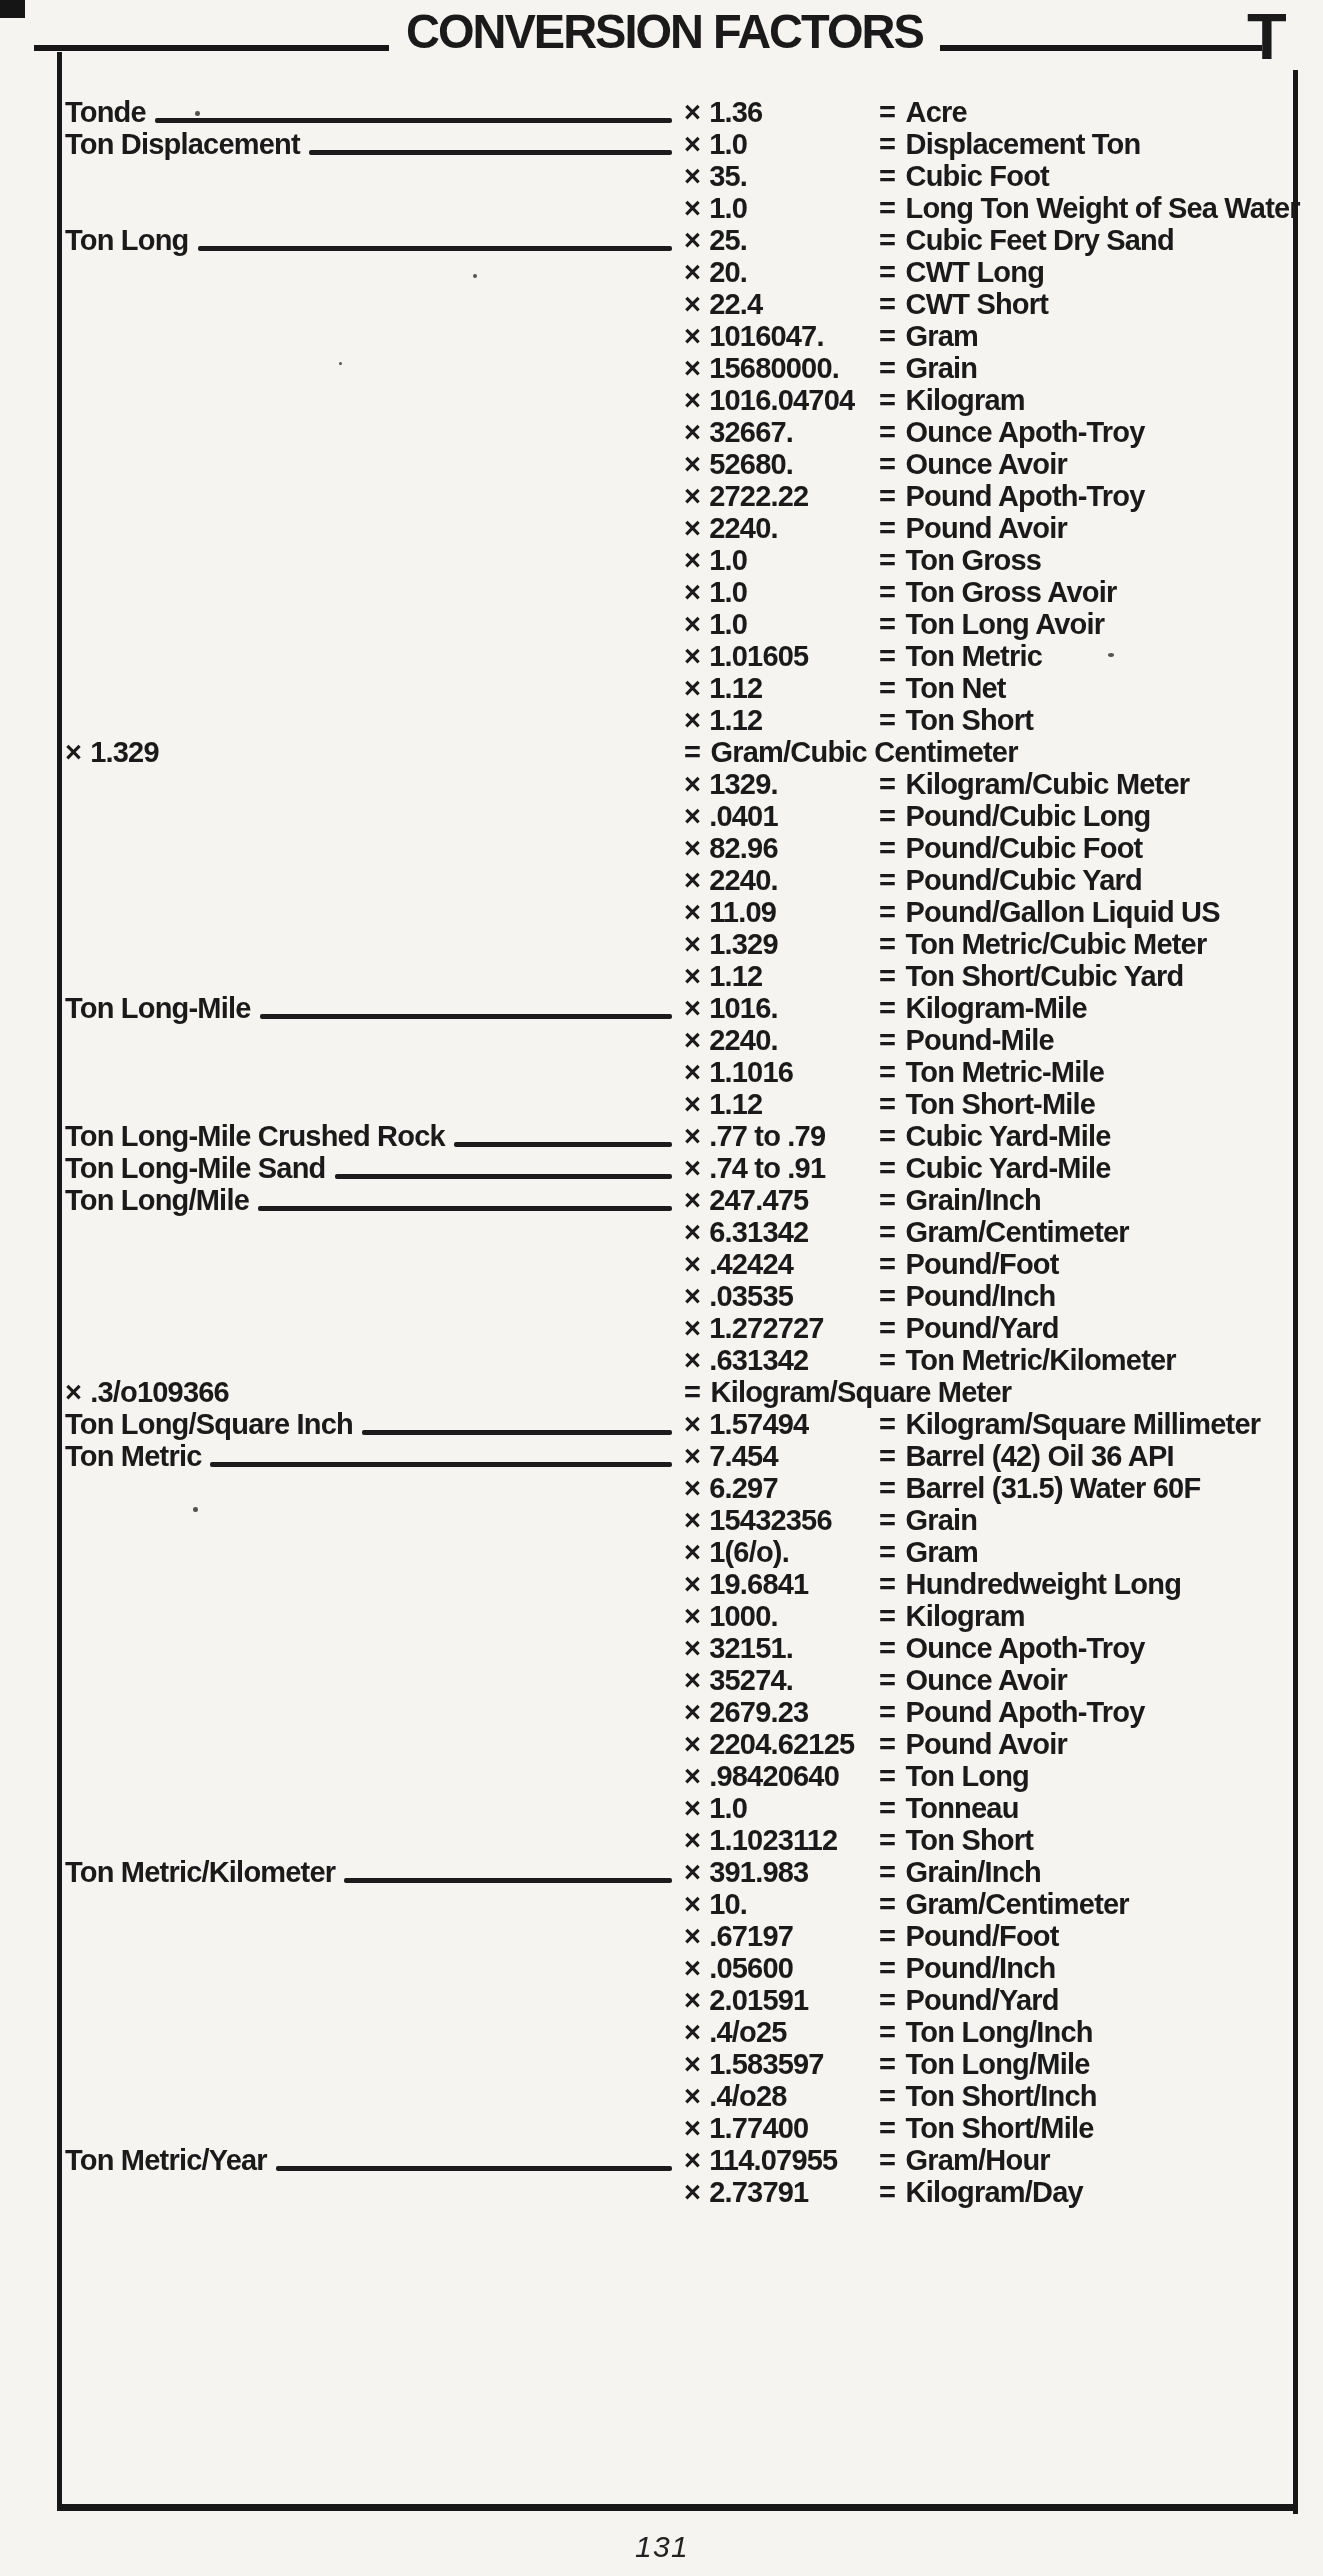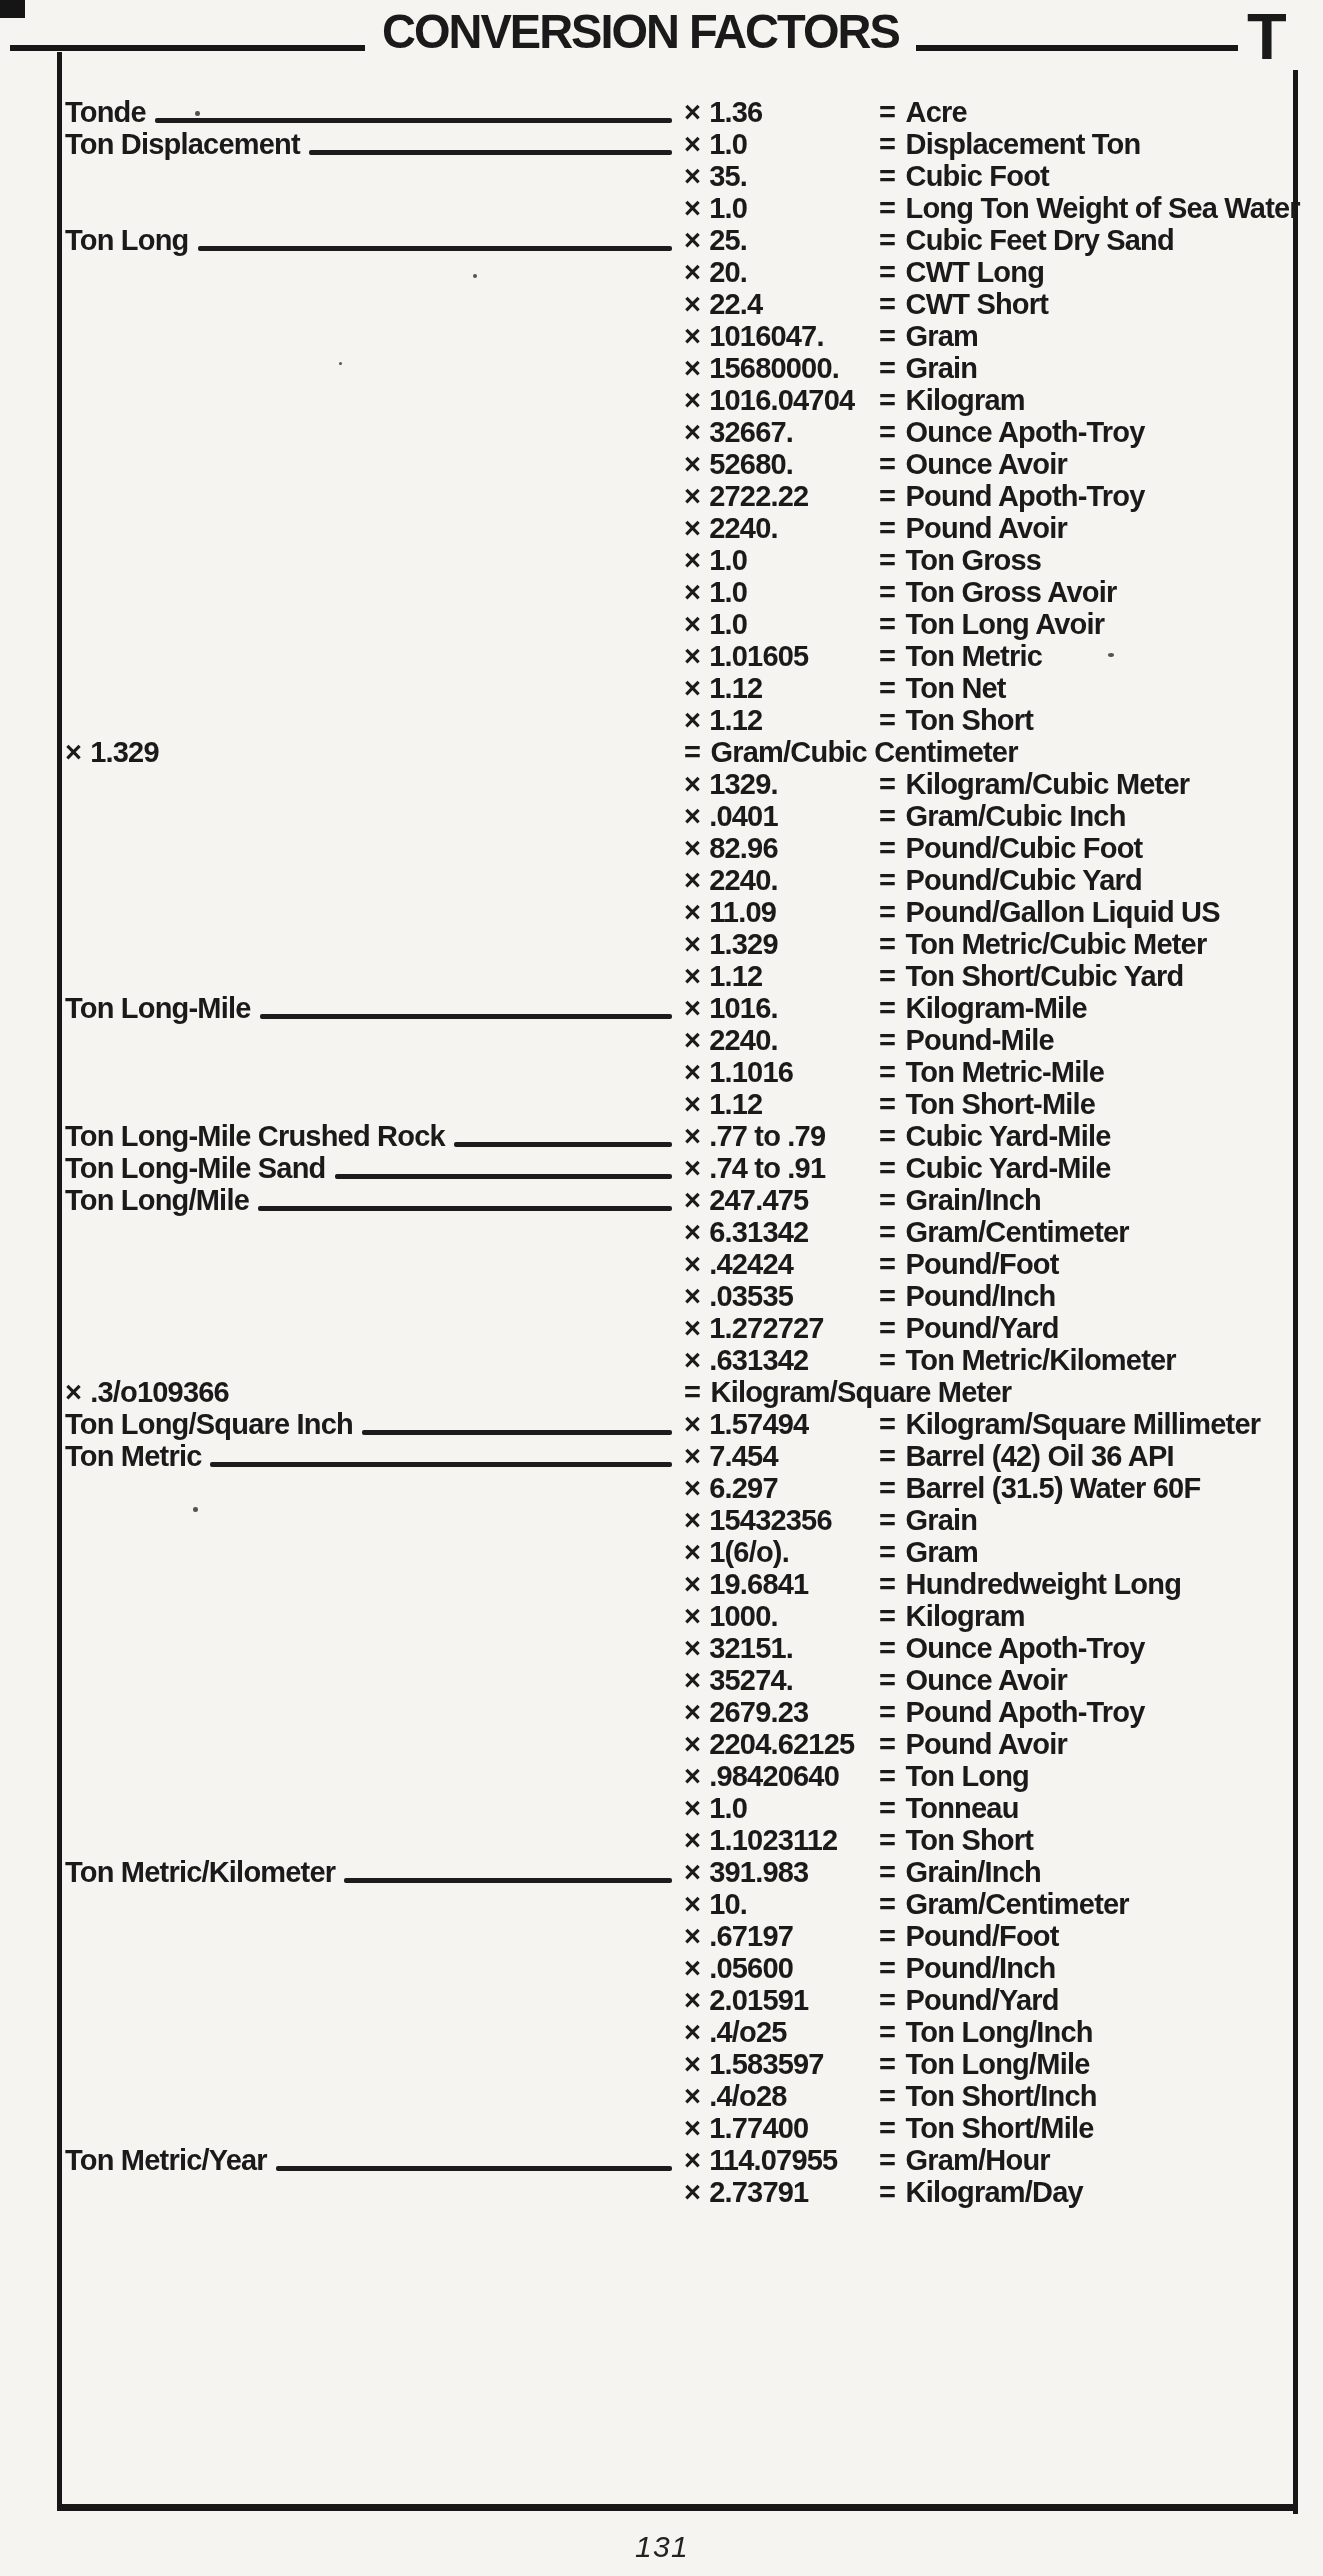"CONVERSION FACTORS" .title-row { left: 10px -> 34px }
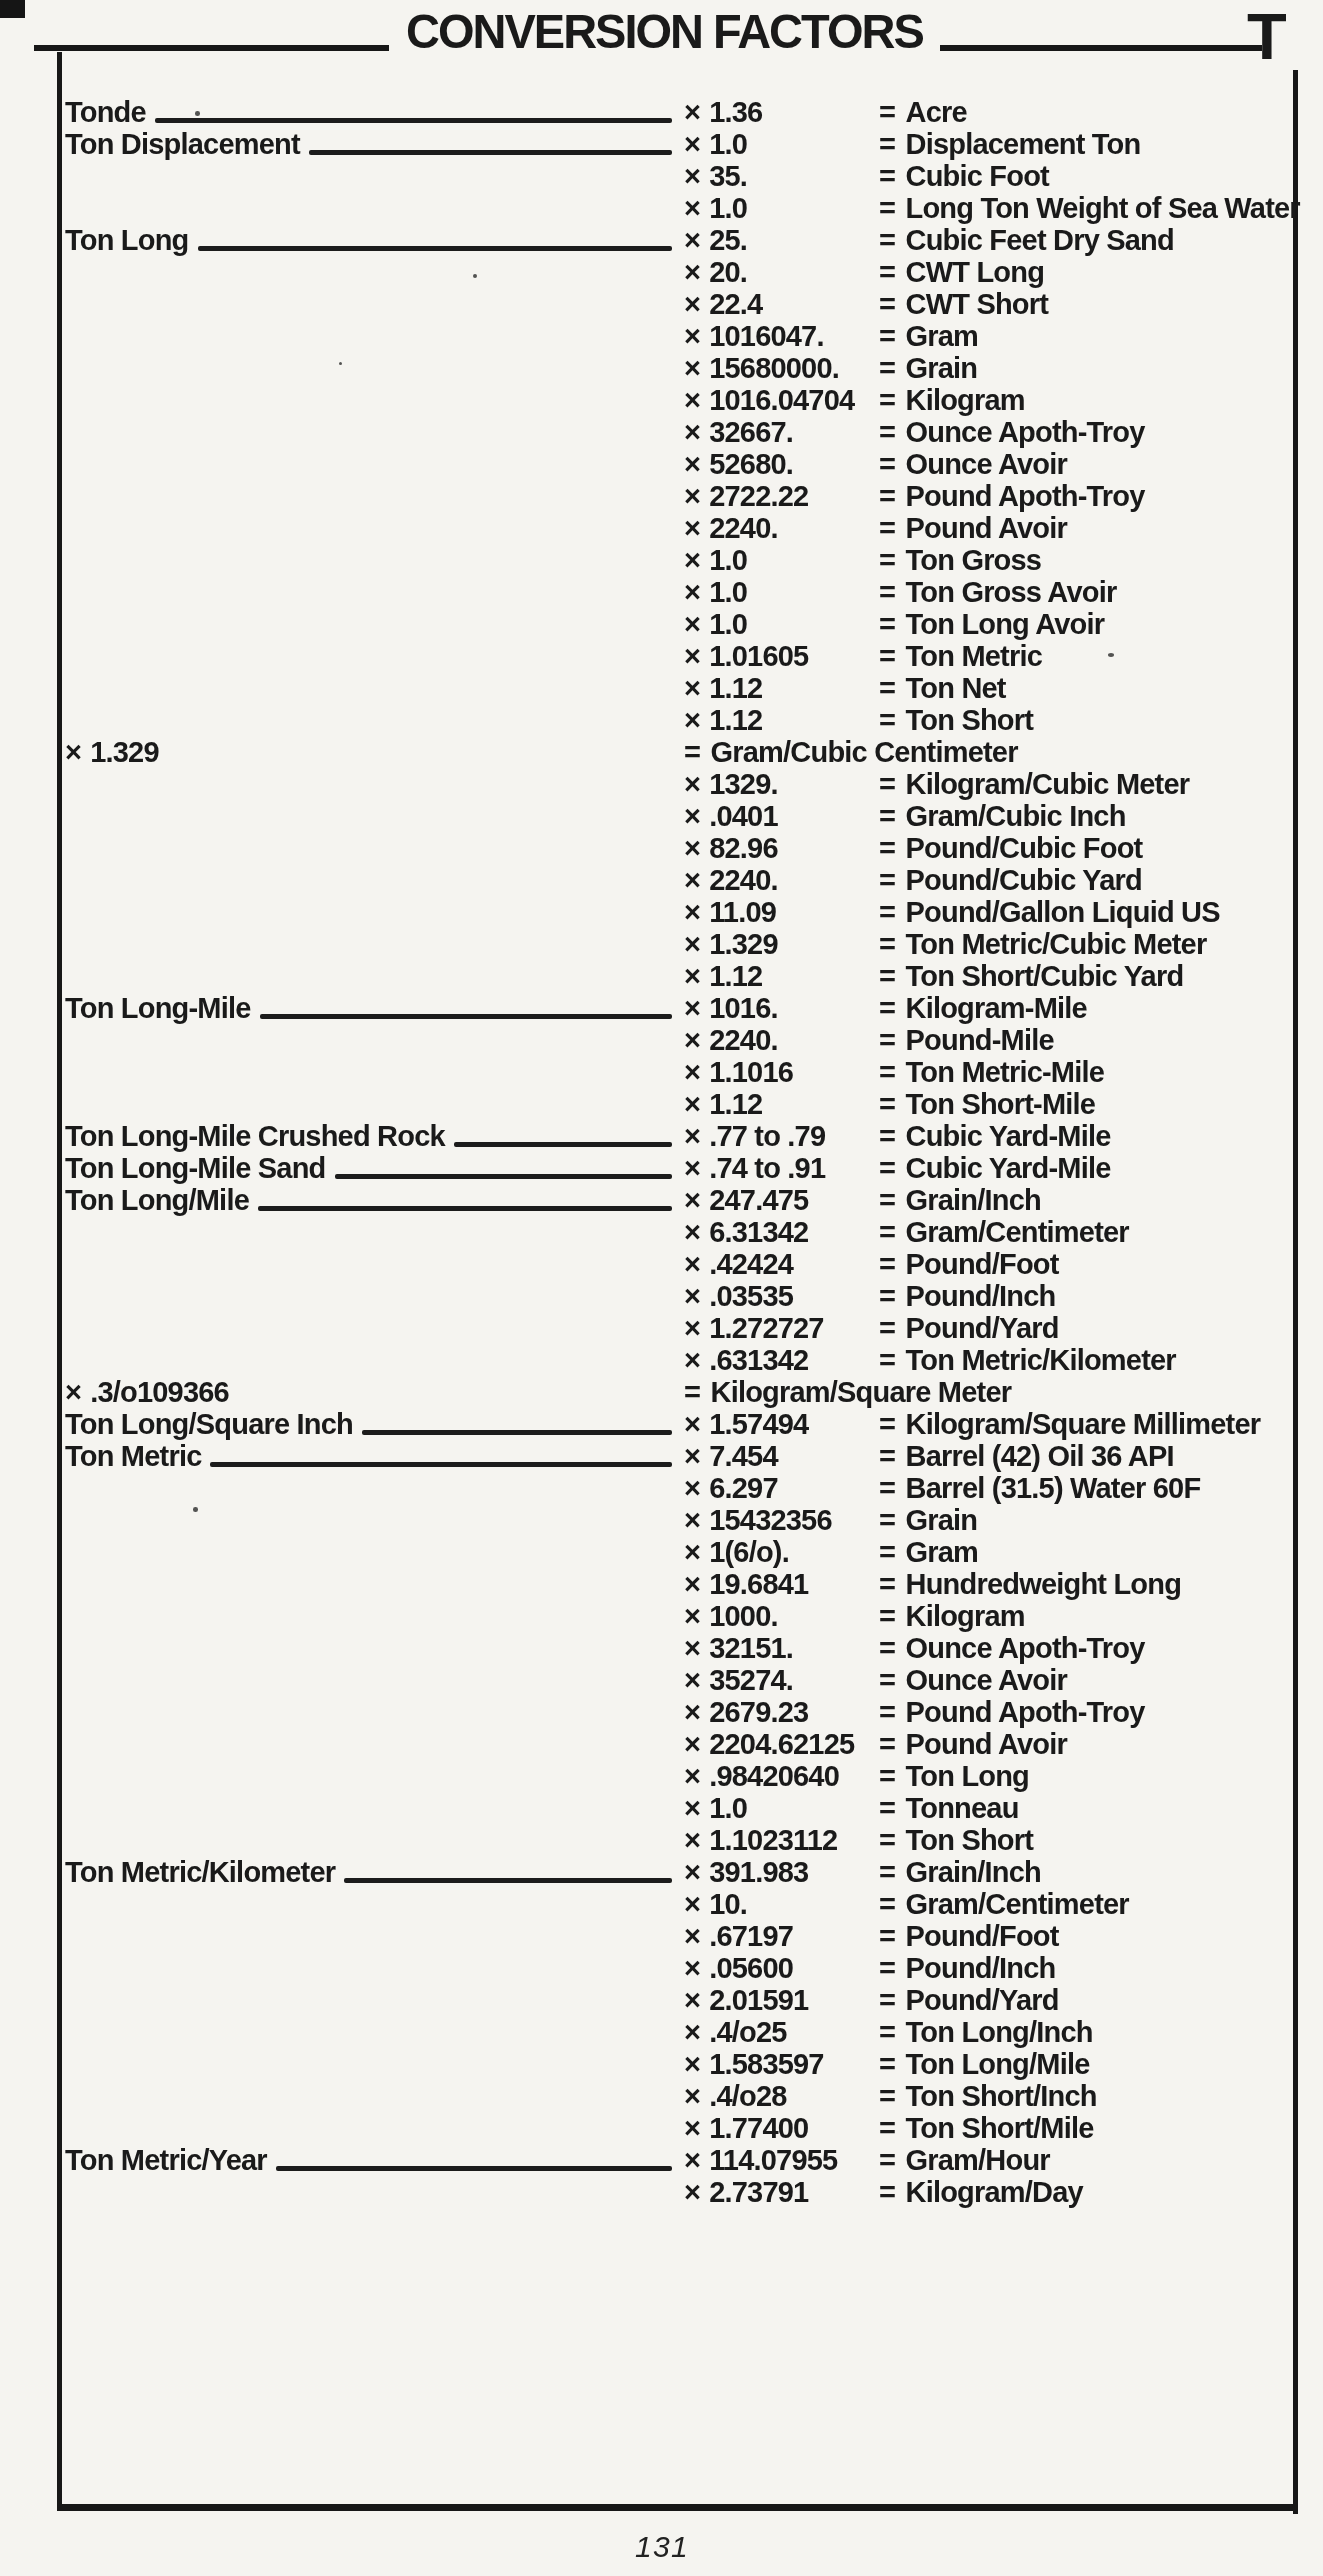"Gram/Cubic Inch" span { text: Gram/Cubic Inch -> Pound/Cubic Long }
